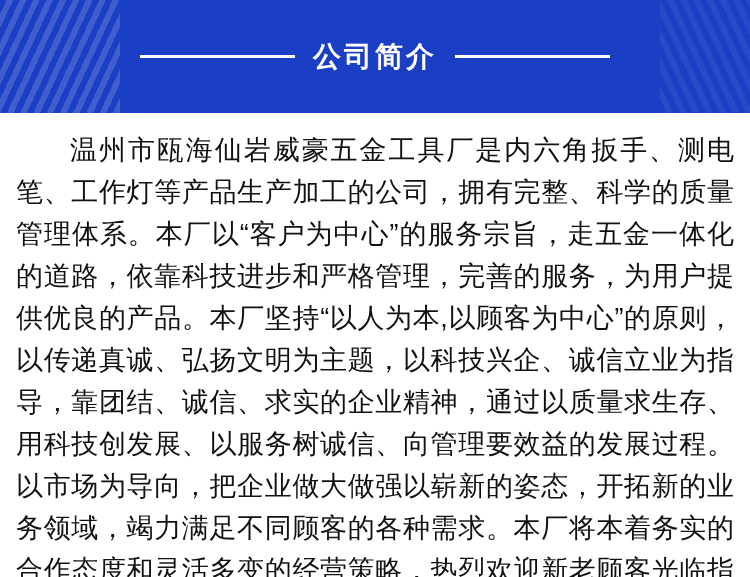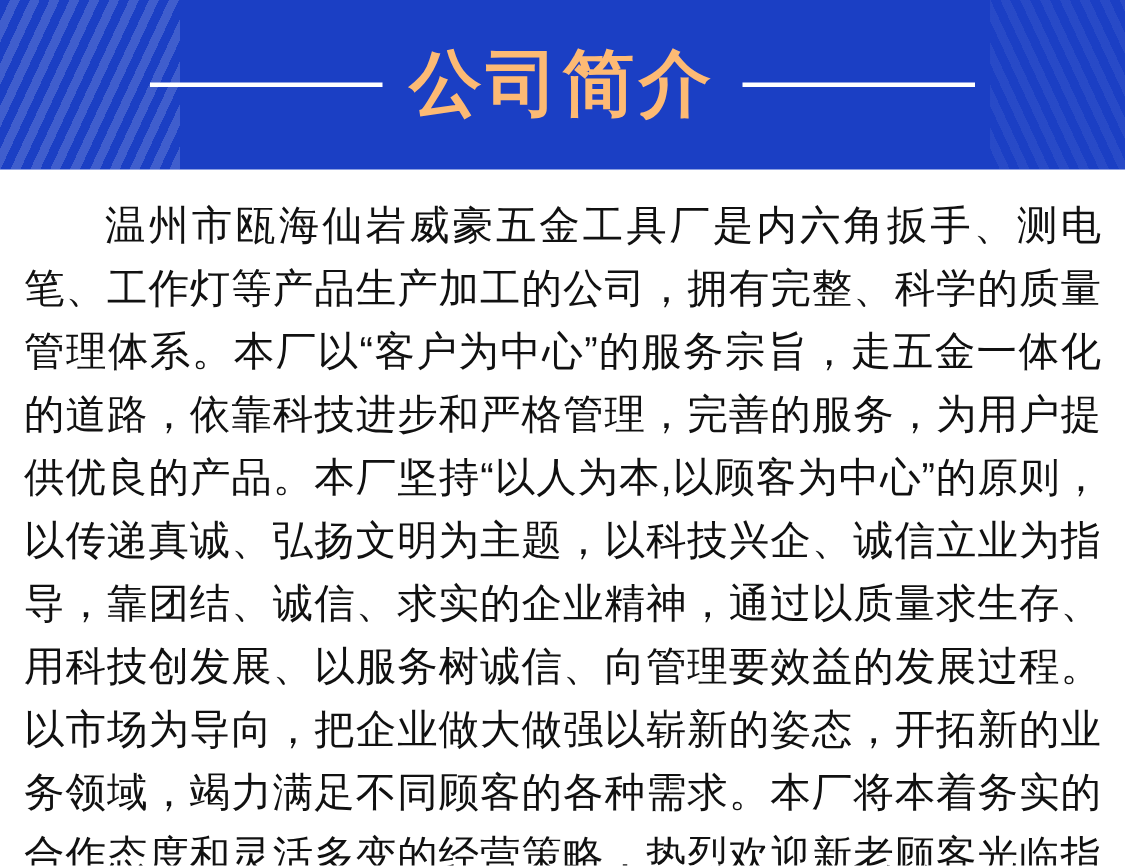"公司简介" .banner-title { color: #fdba74 -> #ffffff; font-size: 48px -> 28px }
